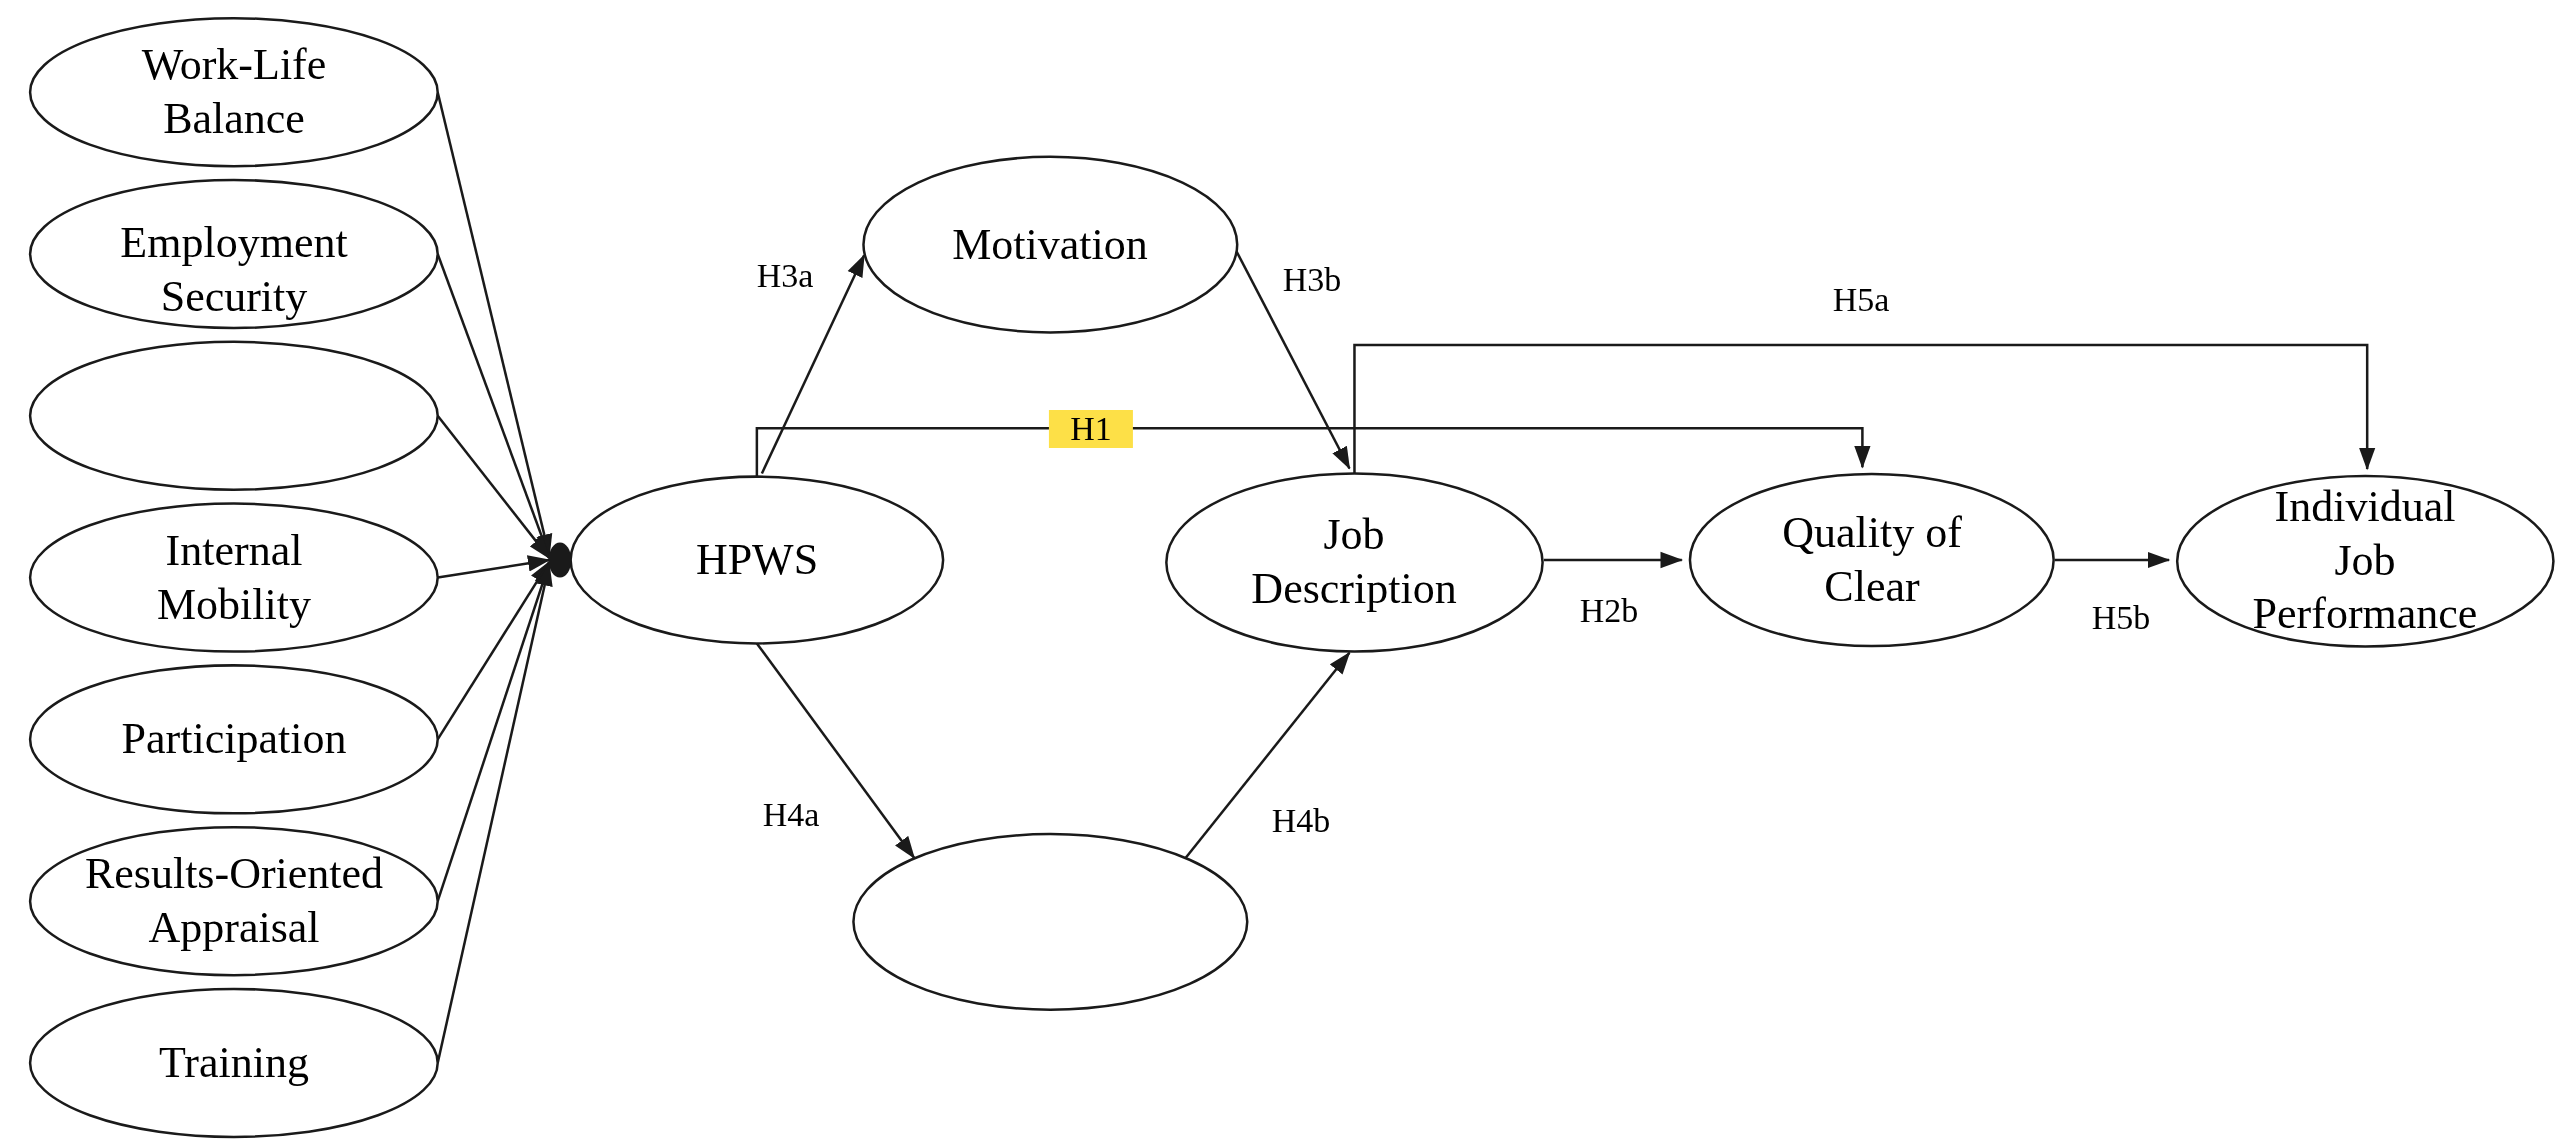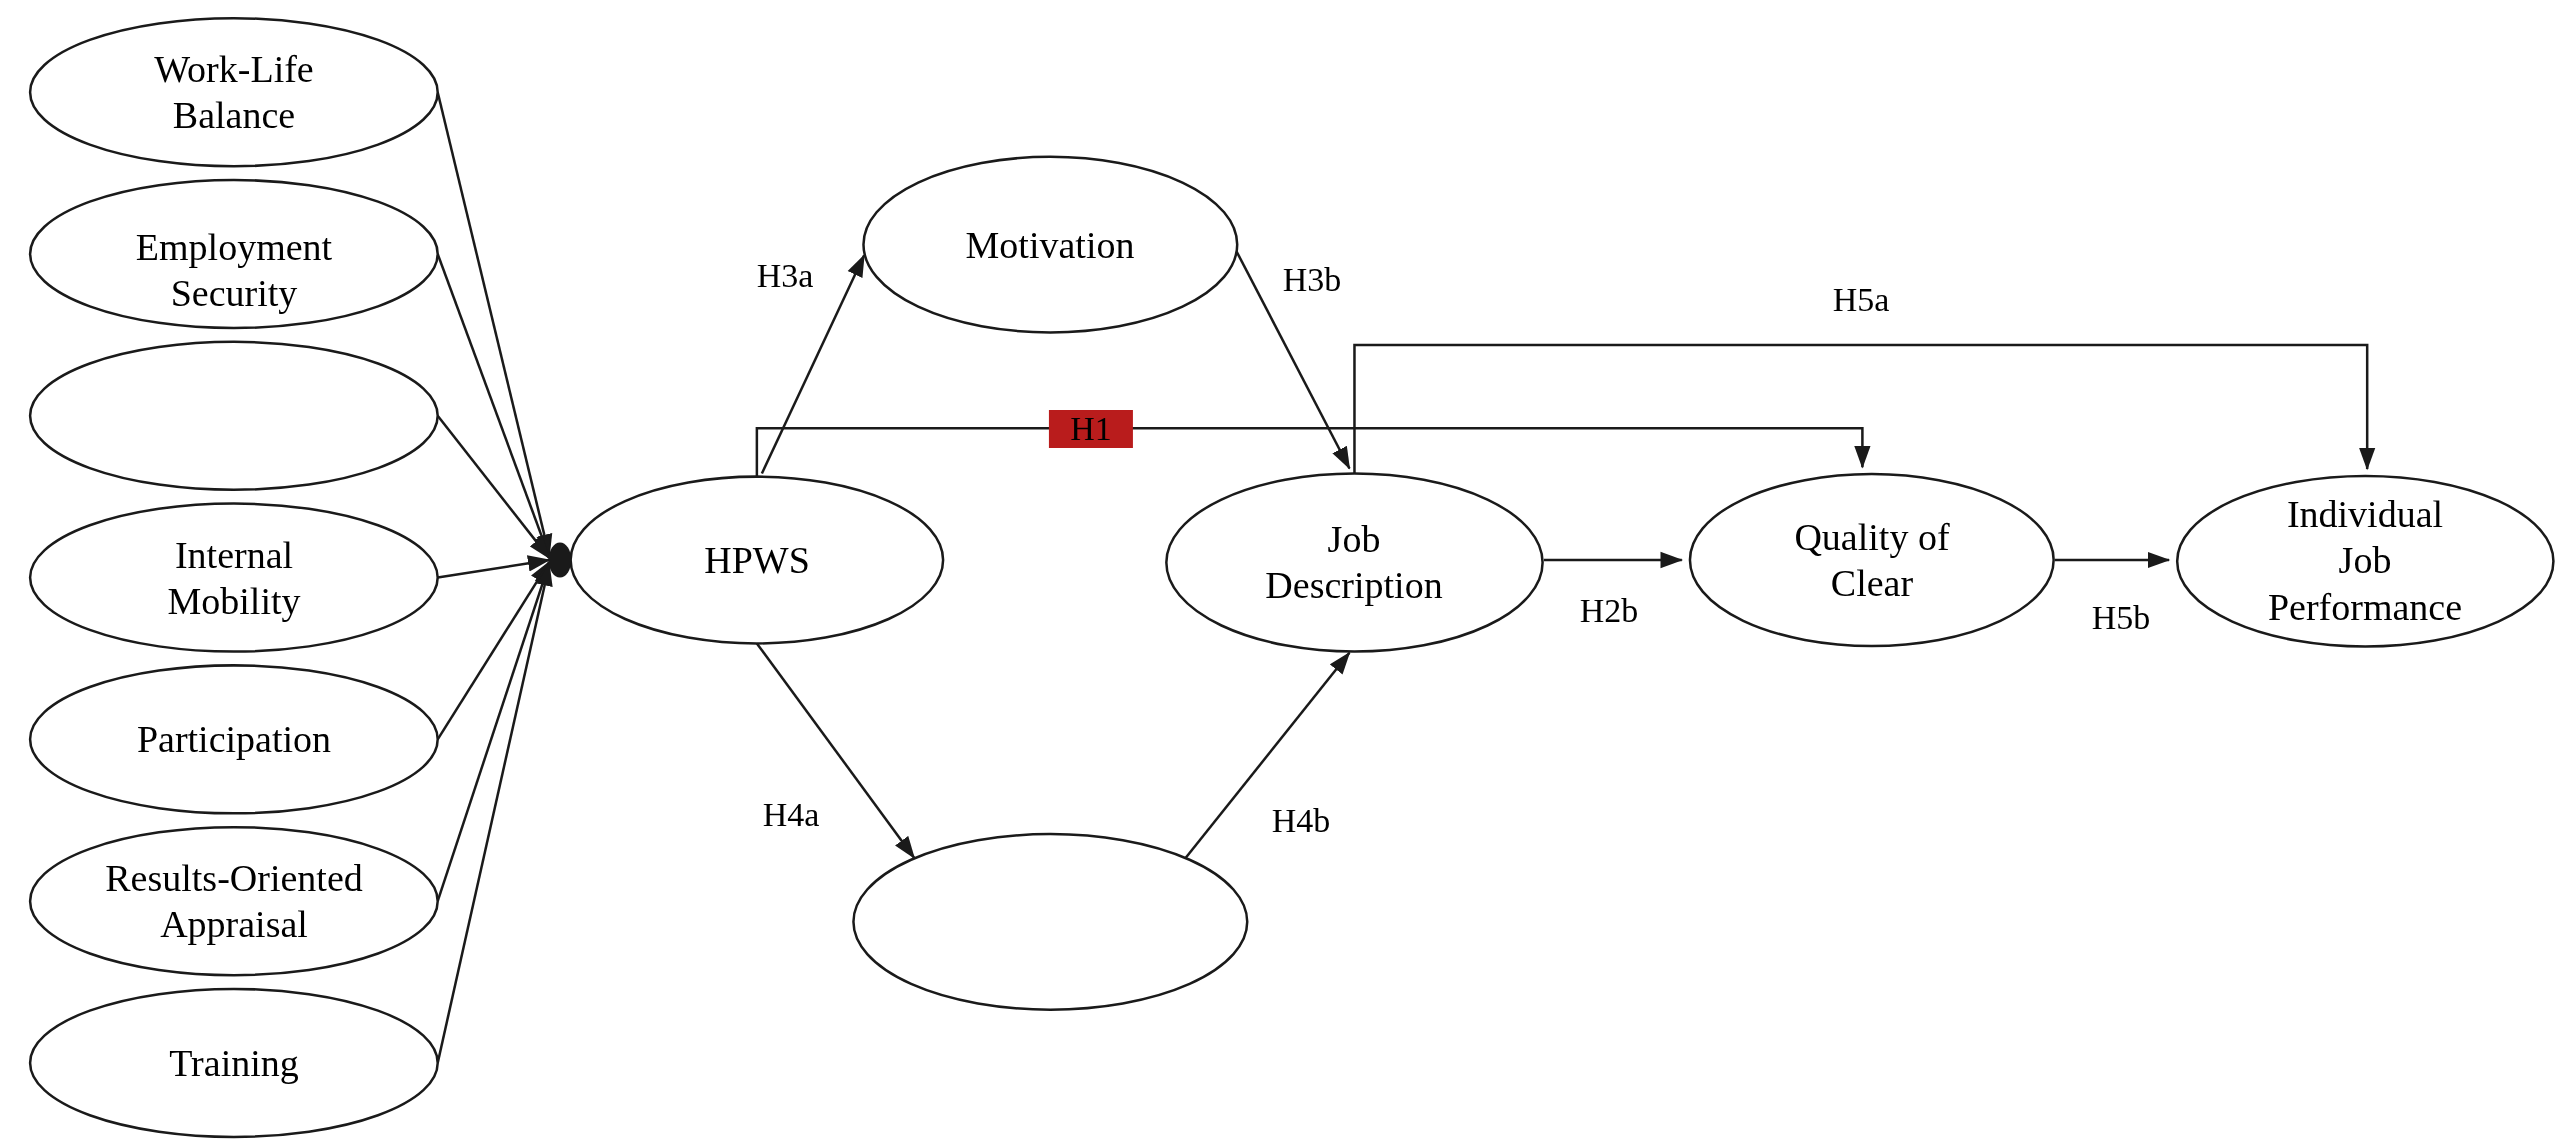"Work-Life" .node-label { font-size: 38px -> 44px }
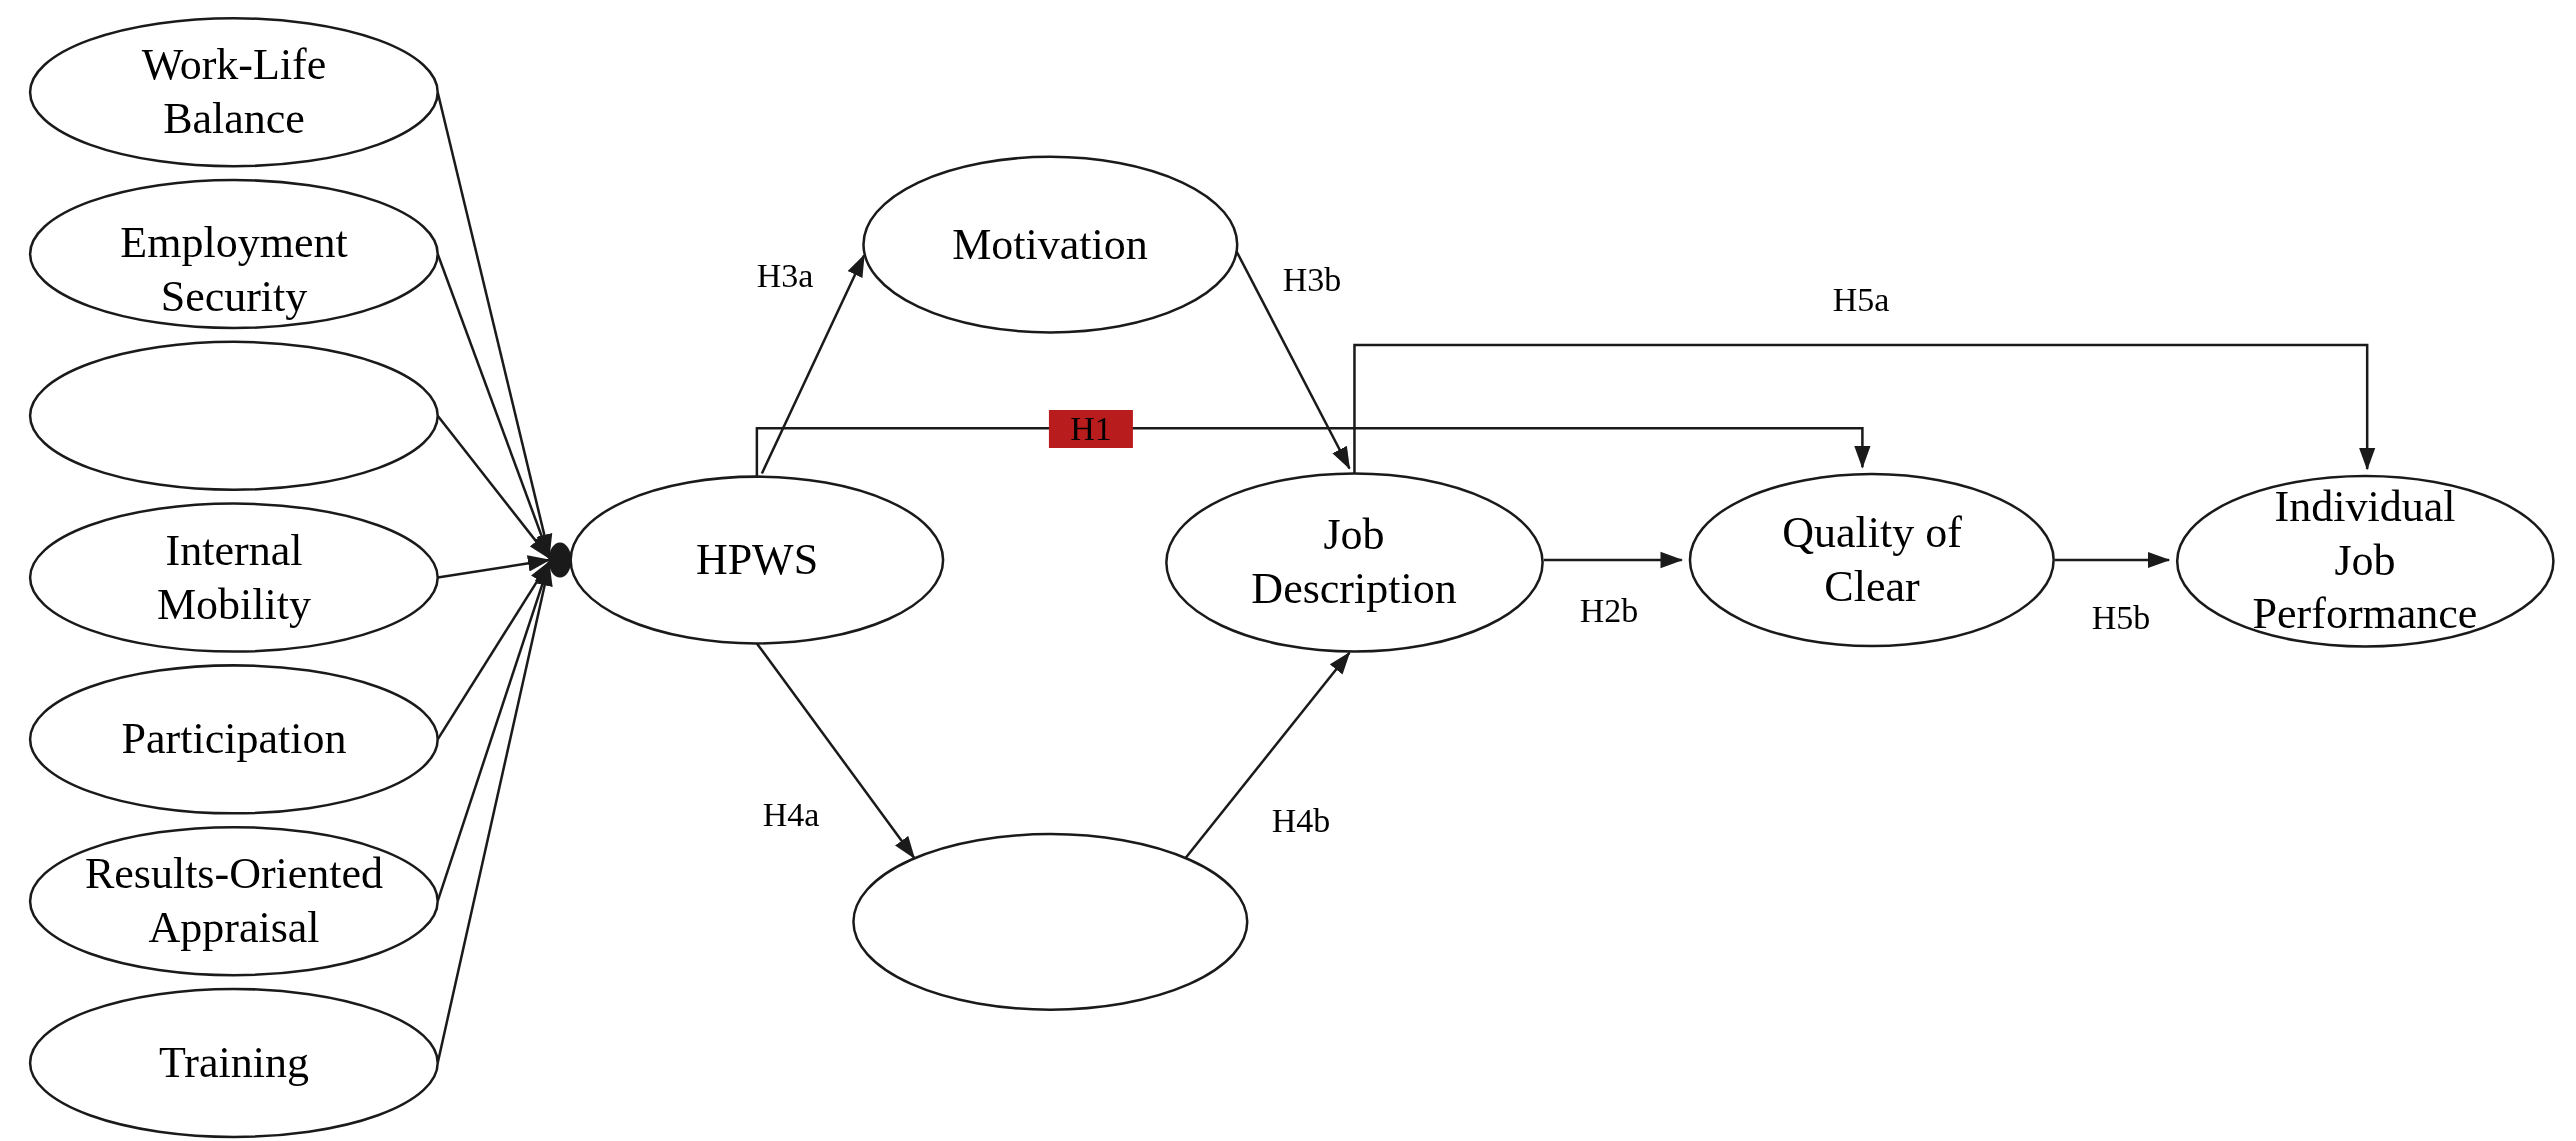"H1" .edge-label.on-line { background: #b91c1c -> #fde047 }
